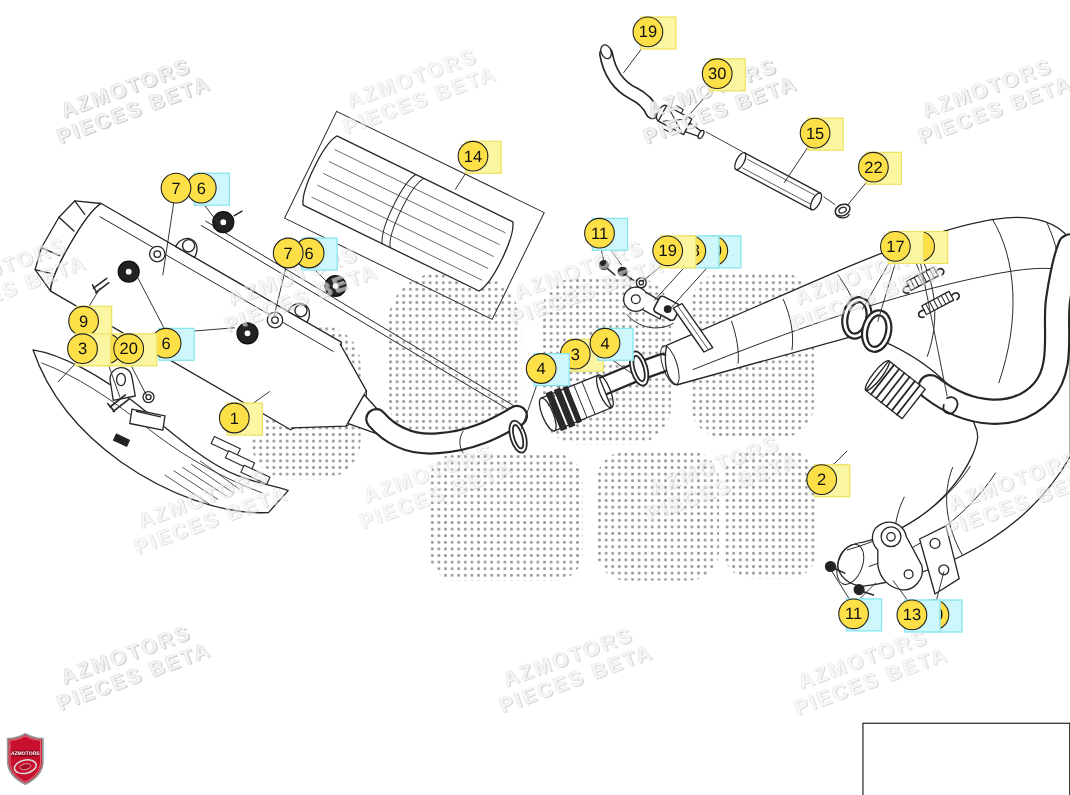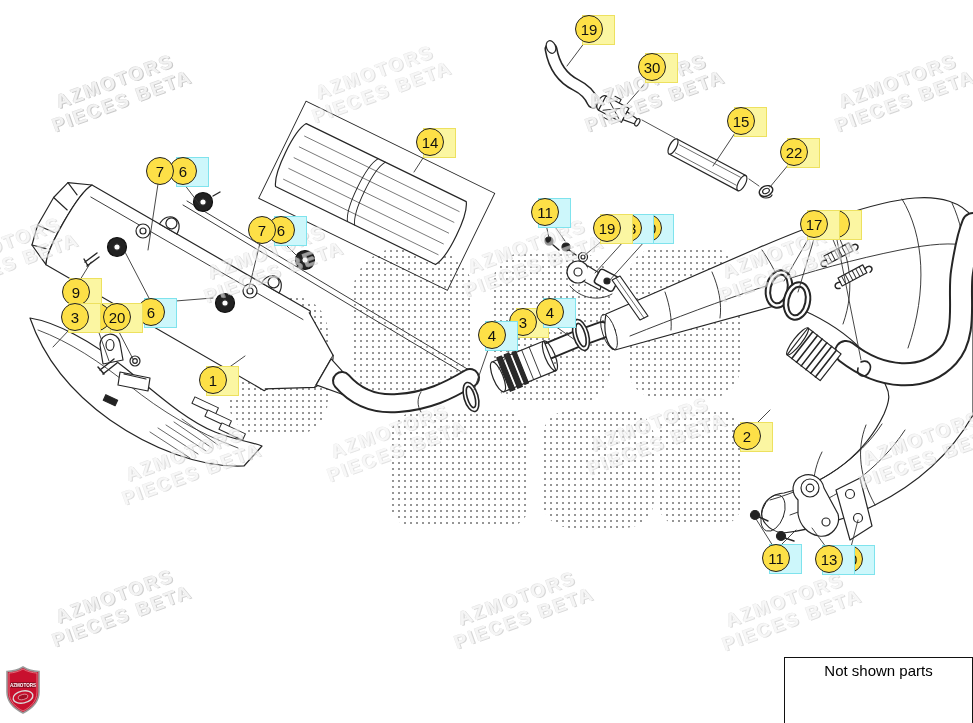"Not shown parts" div.ln { html: <div>Not shown parts</div> -> none }
